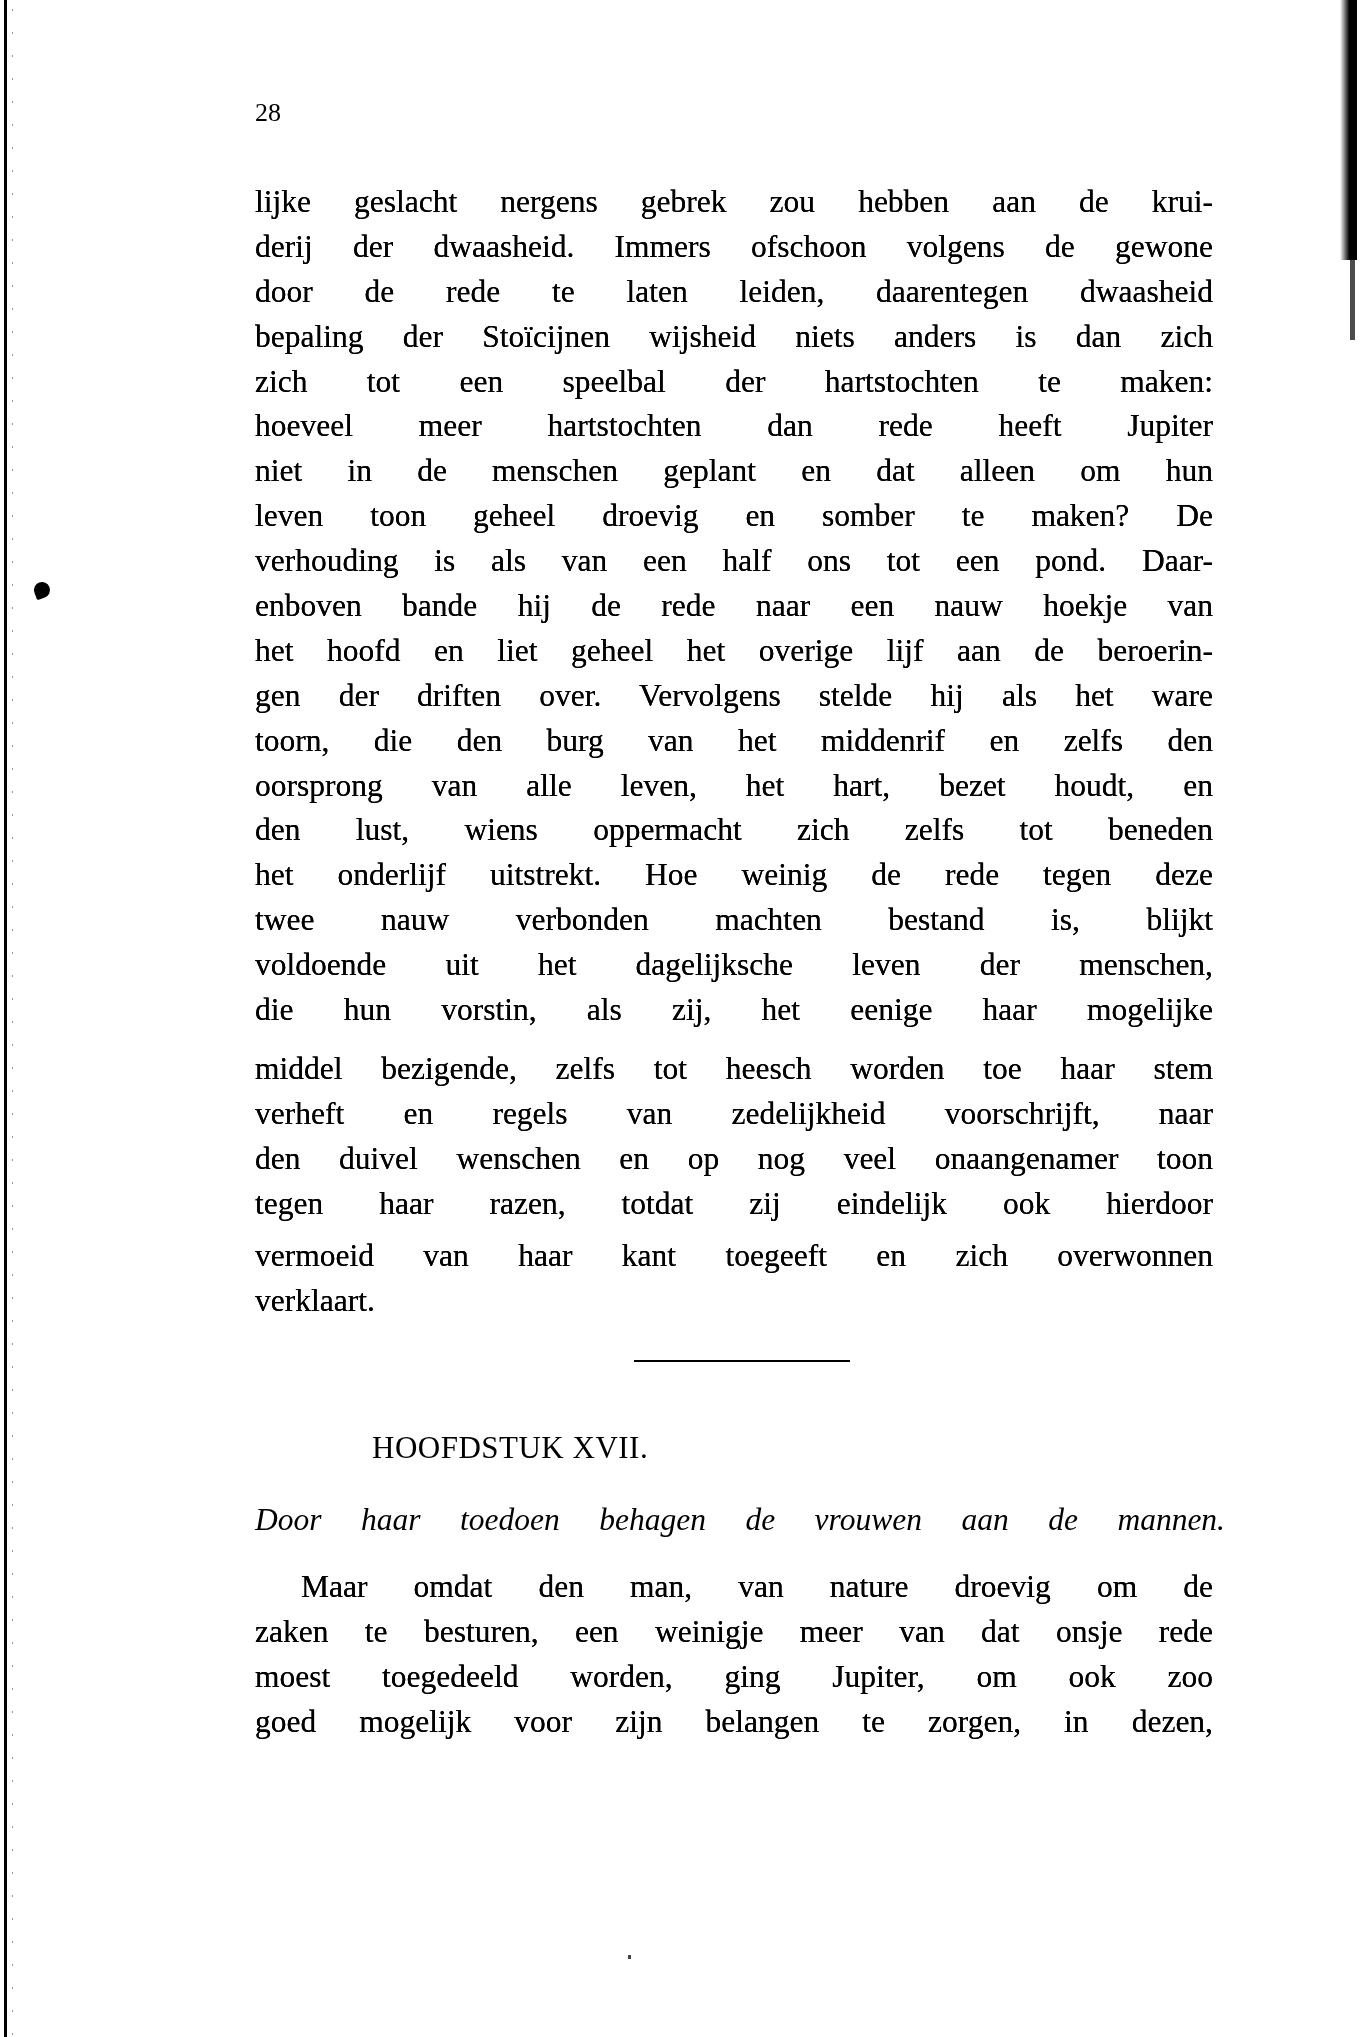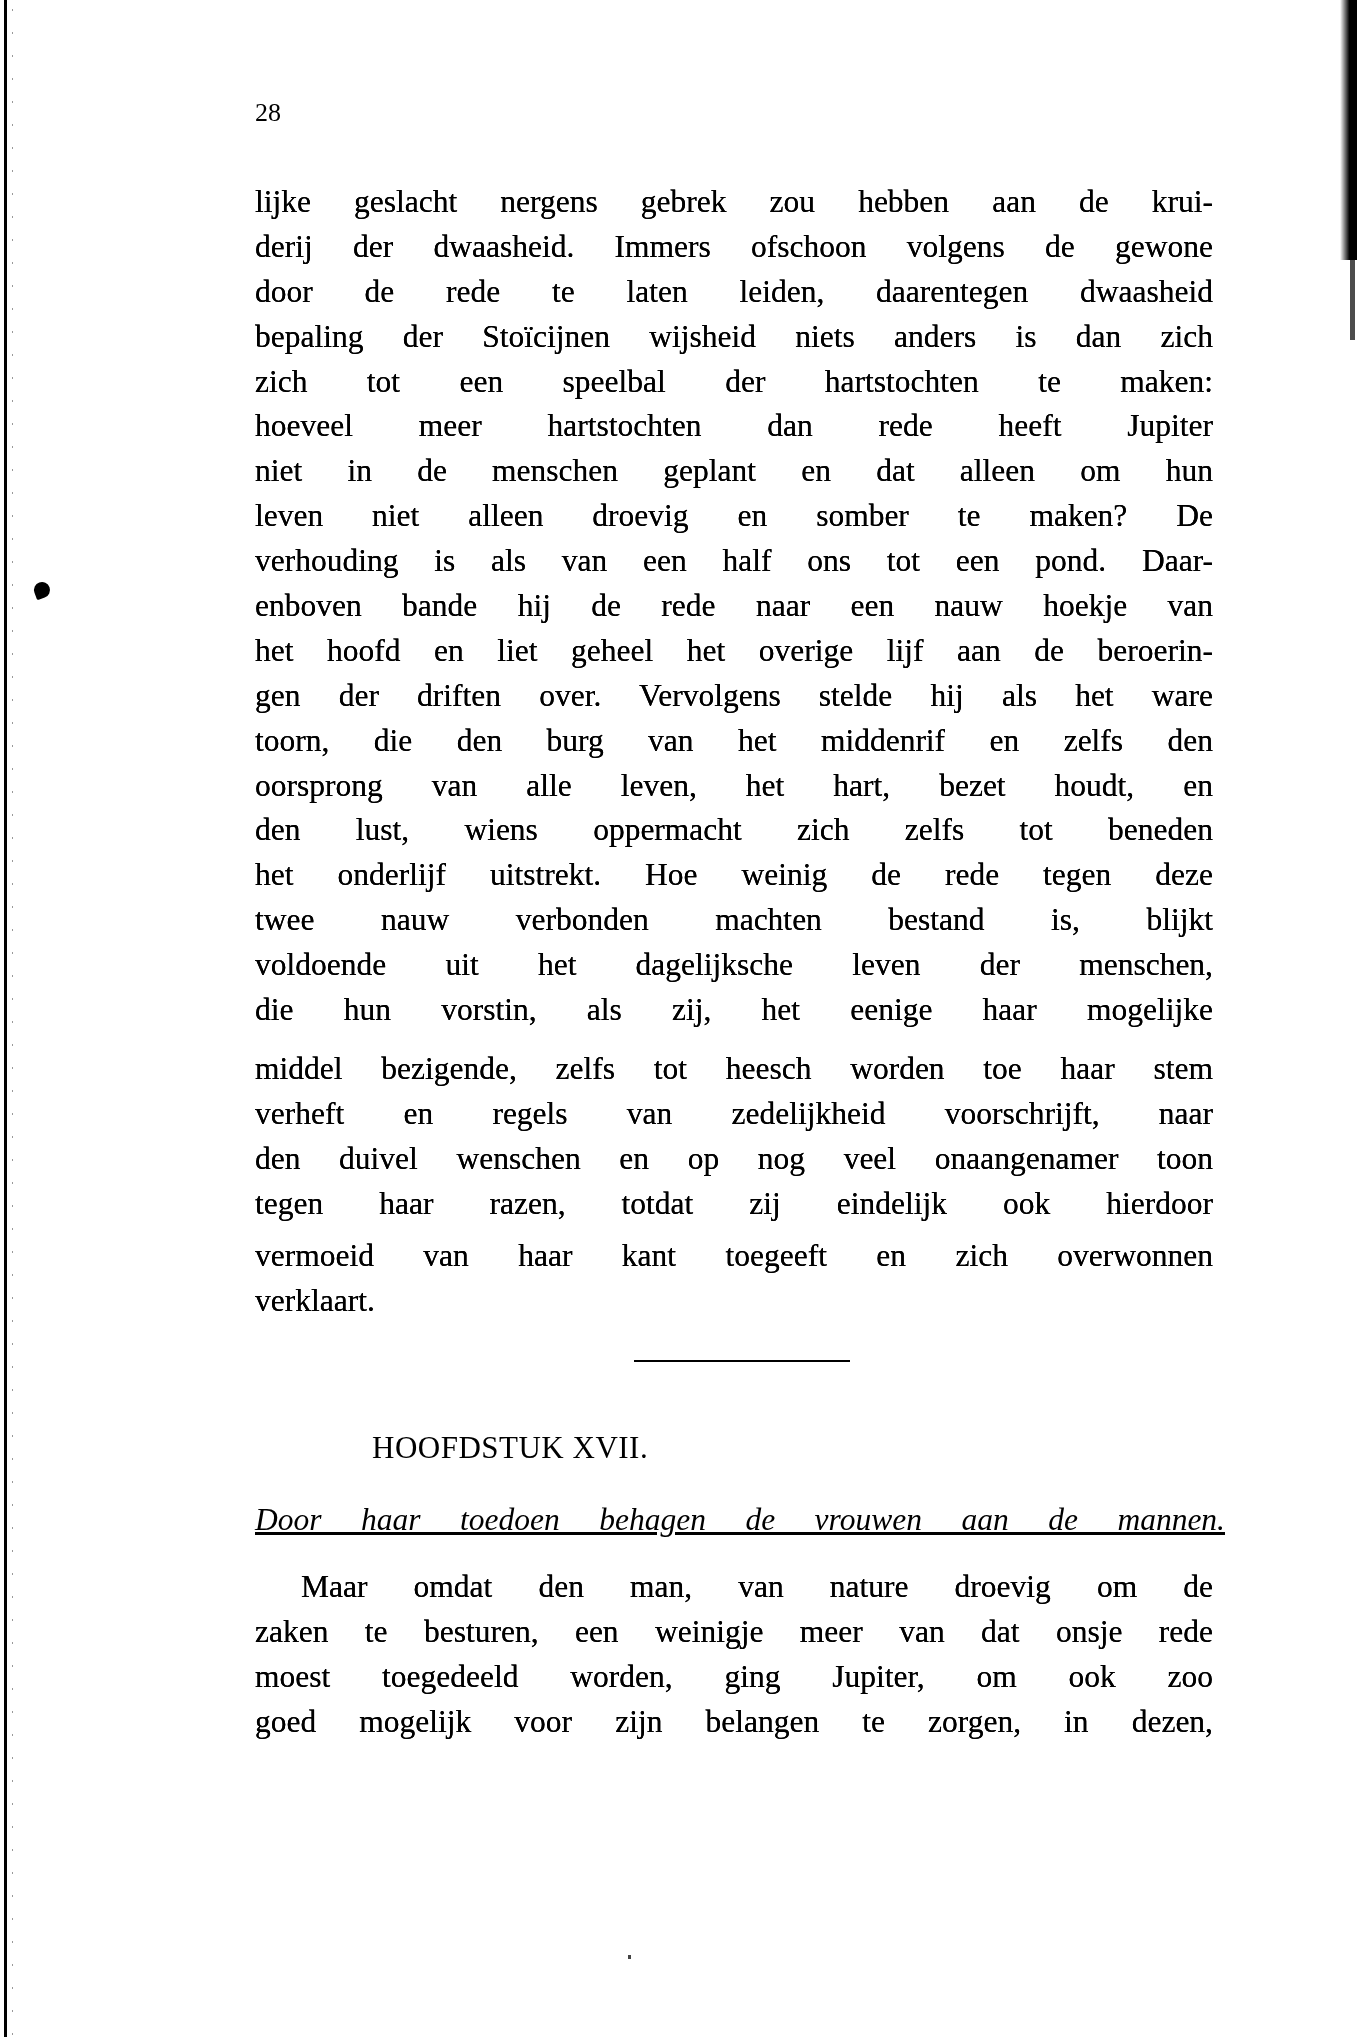"leven niet alleen droevig en" span.line { text: niet alleen -> toon geheel }
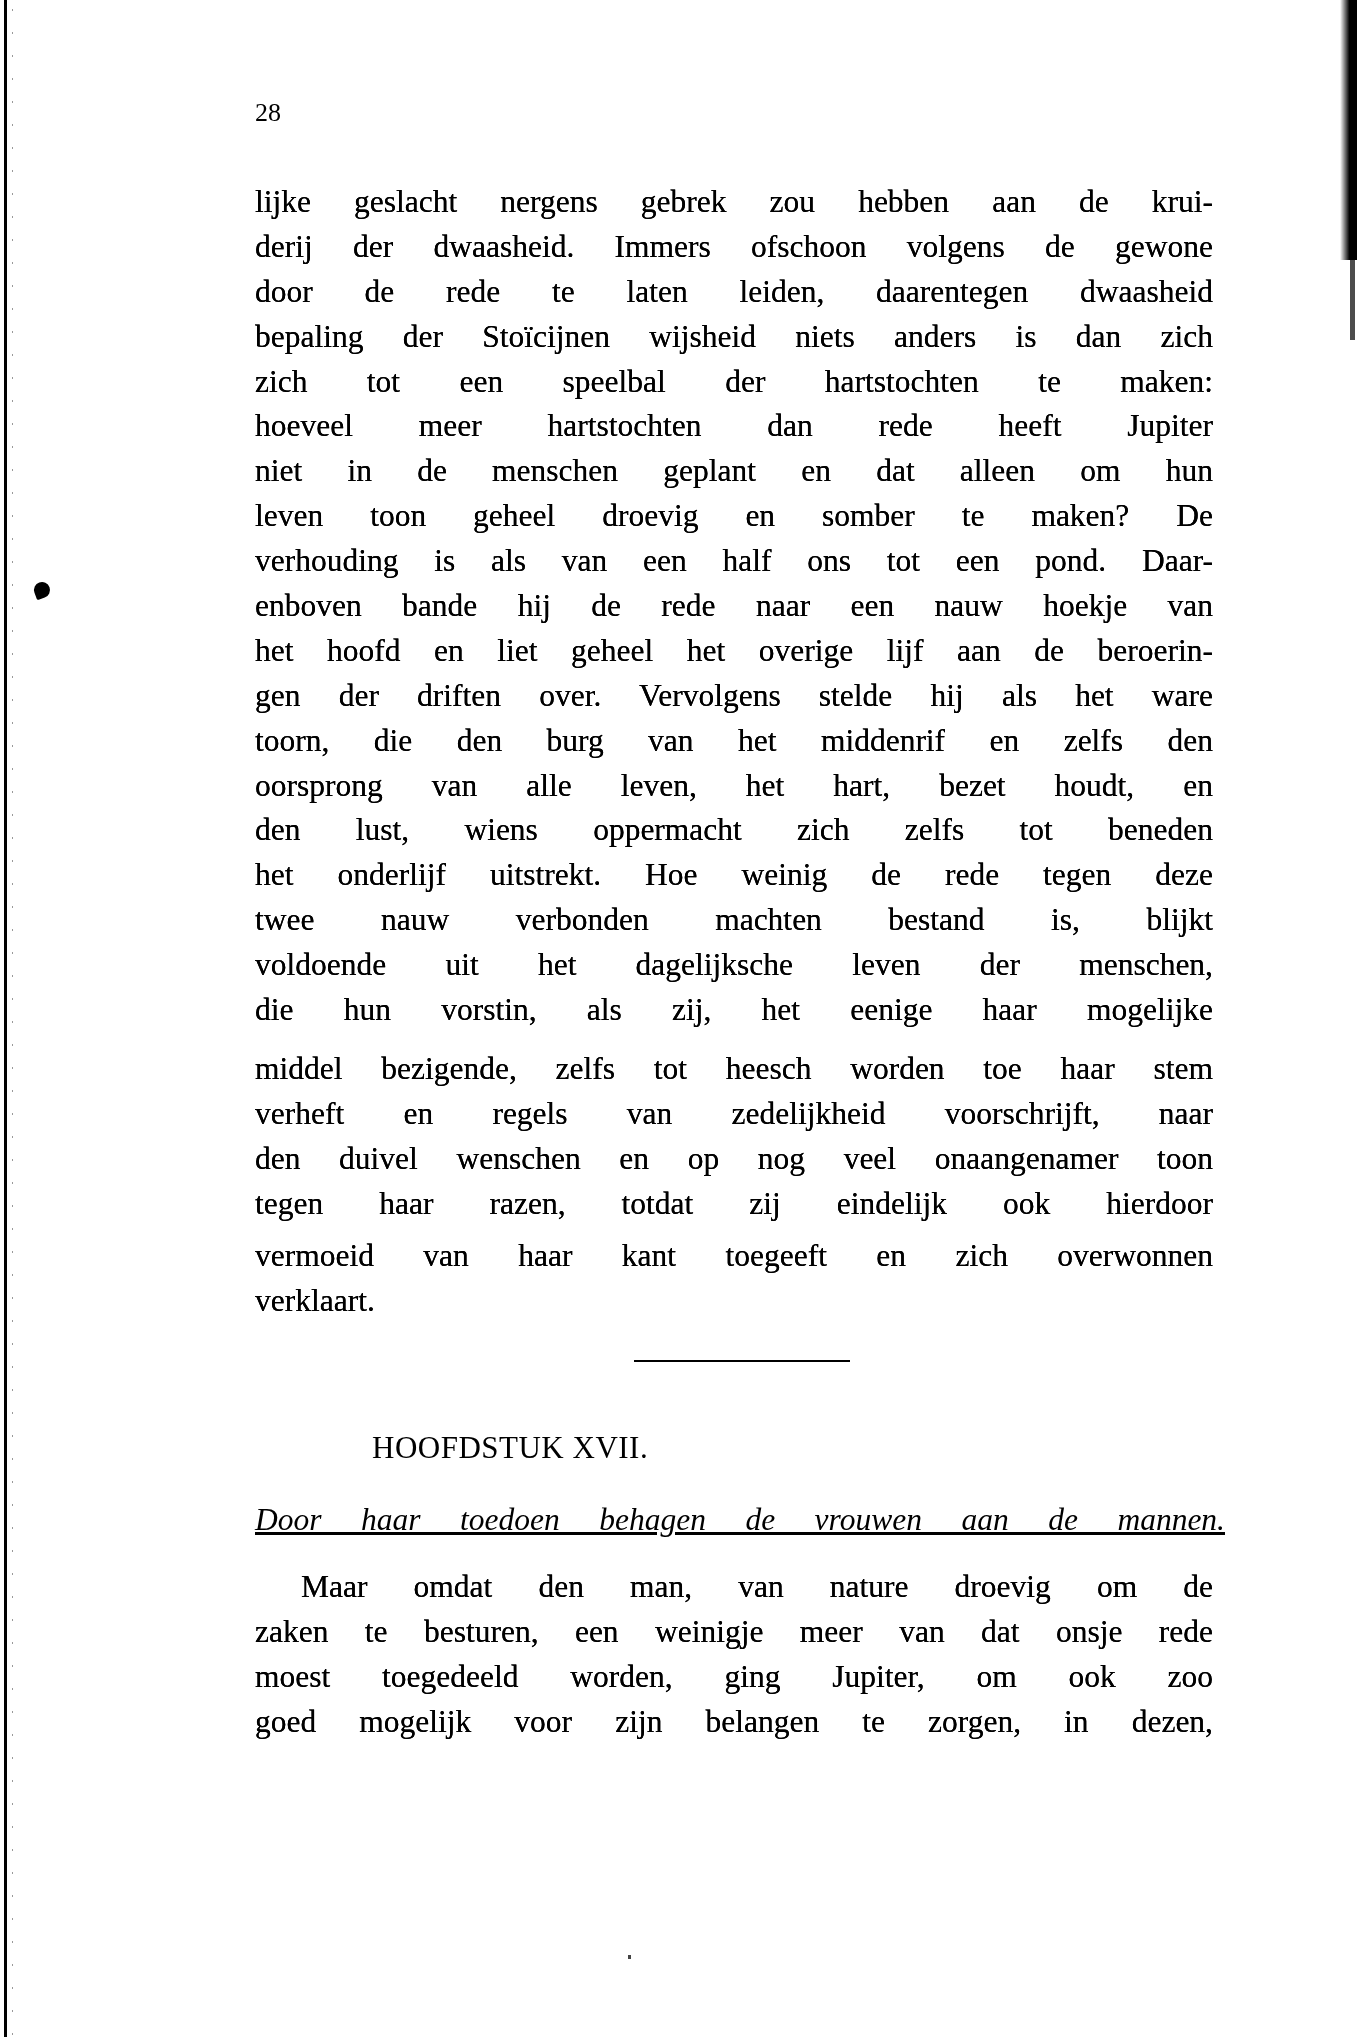"Door haar toedoen behagen de" div.chapter-sub { text-decoration: underline -> none }
